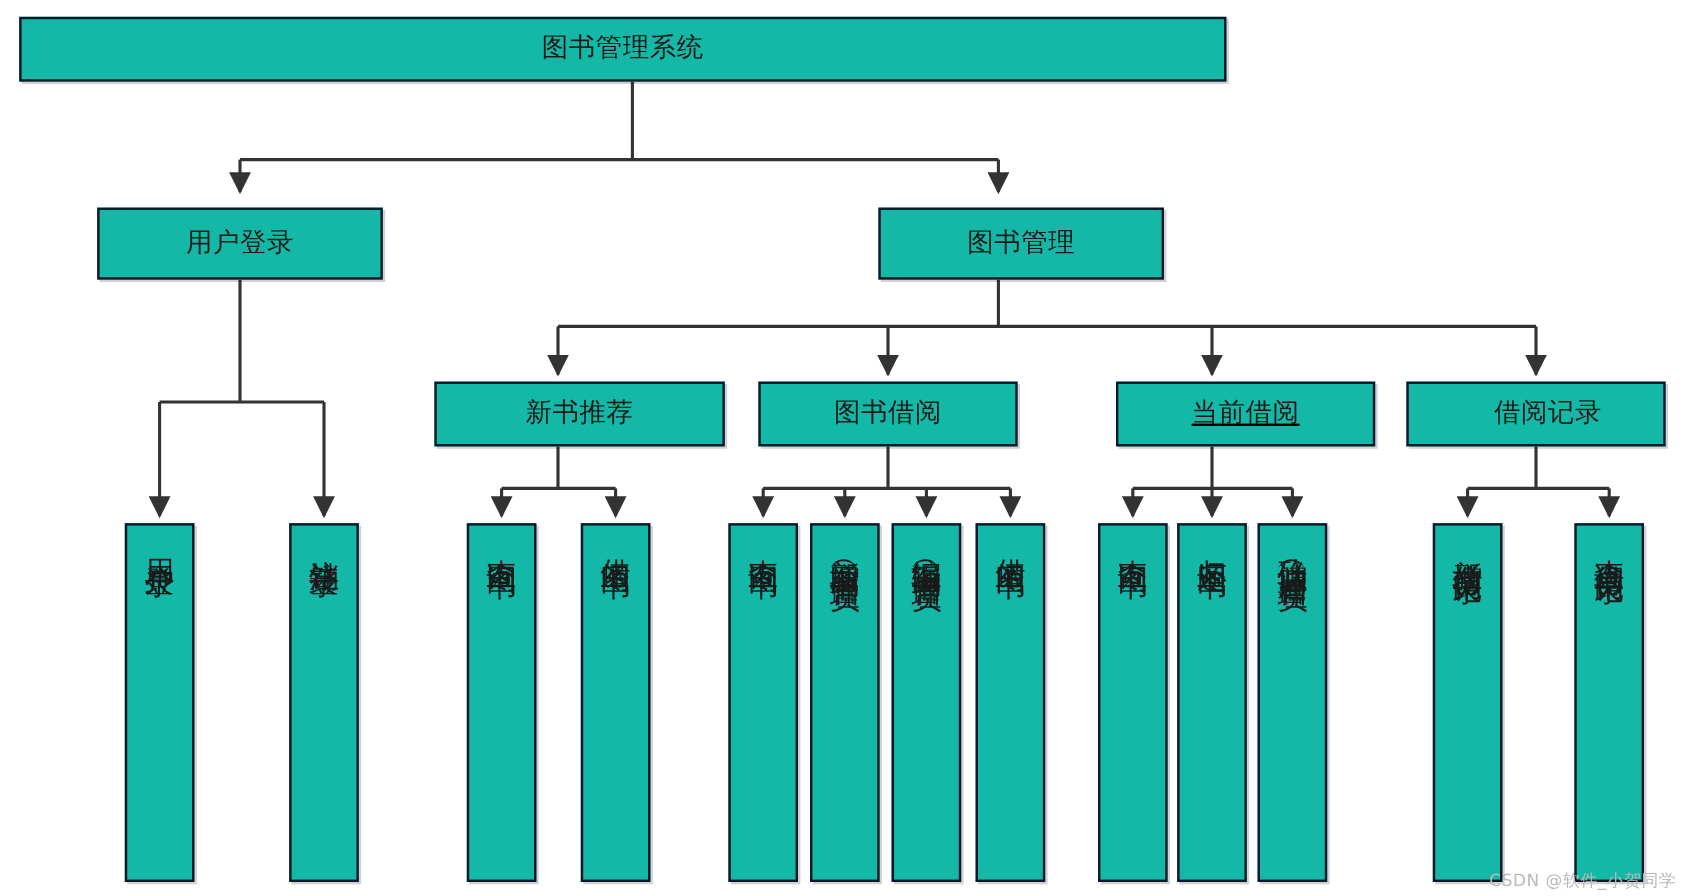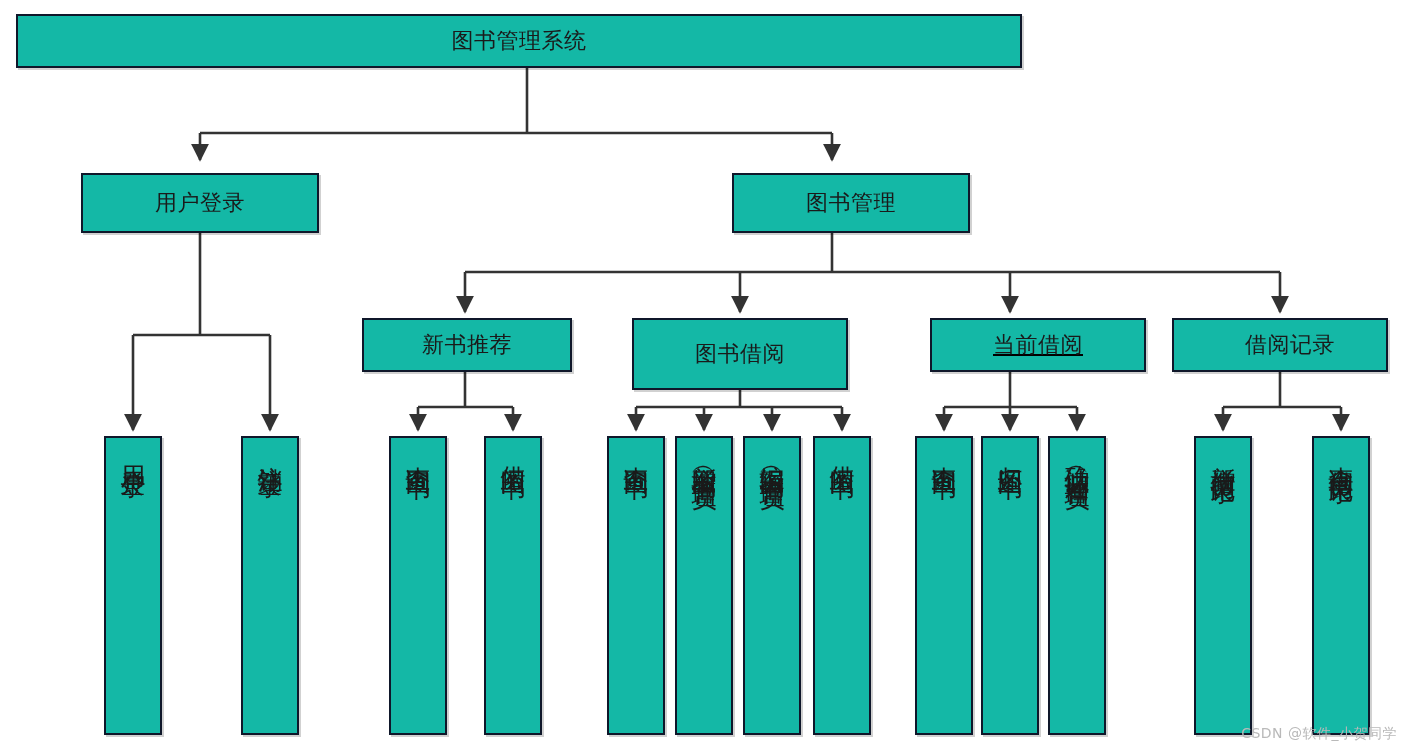"新书推荐" div.node { width: 210px -> 242px }
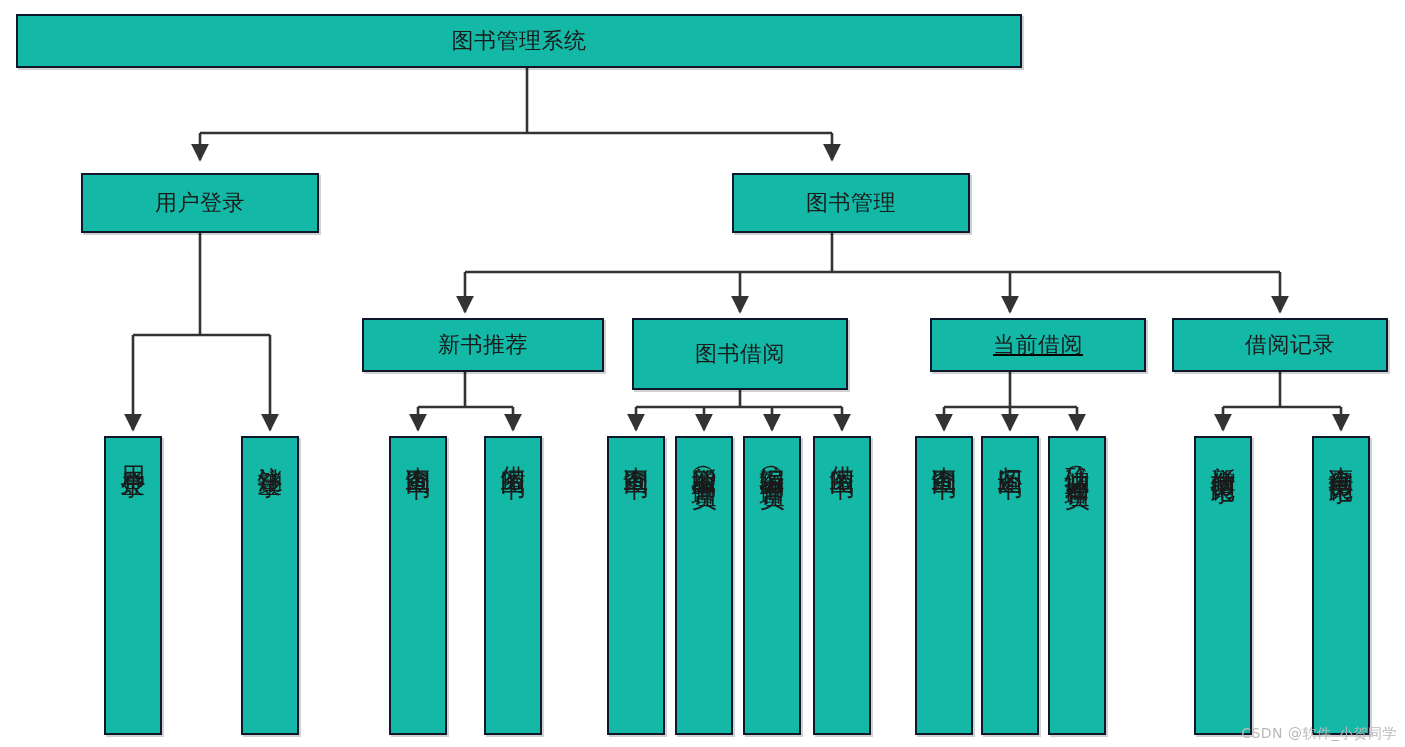"图书借阅" div.node { height: 72px -> 54px }
